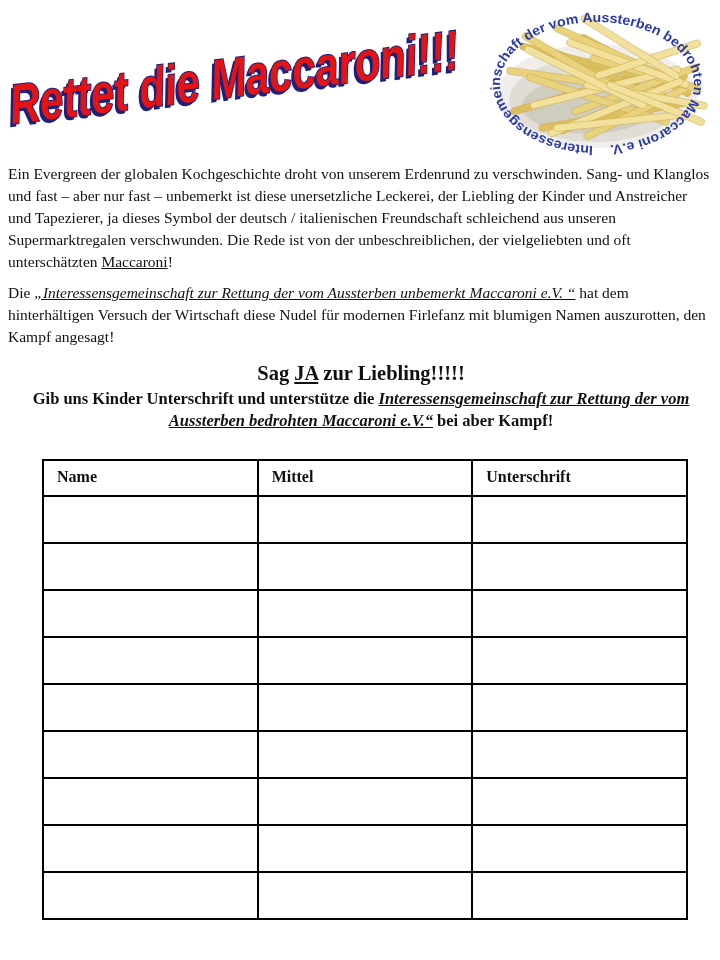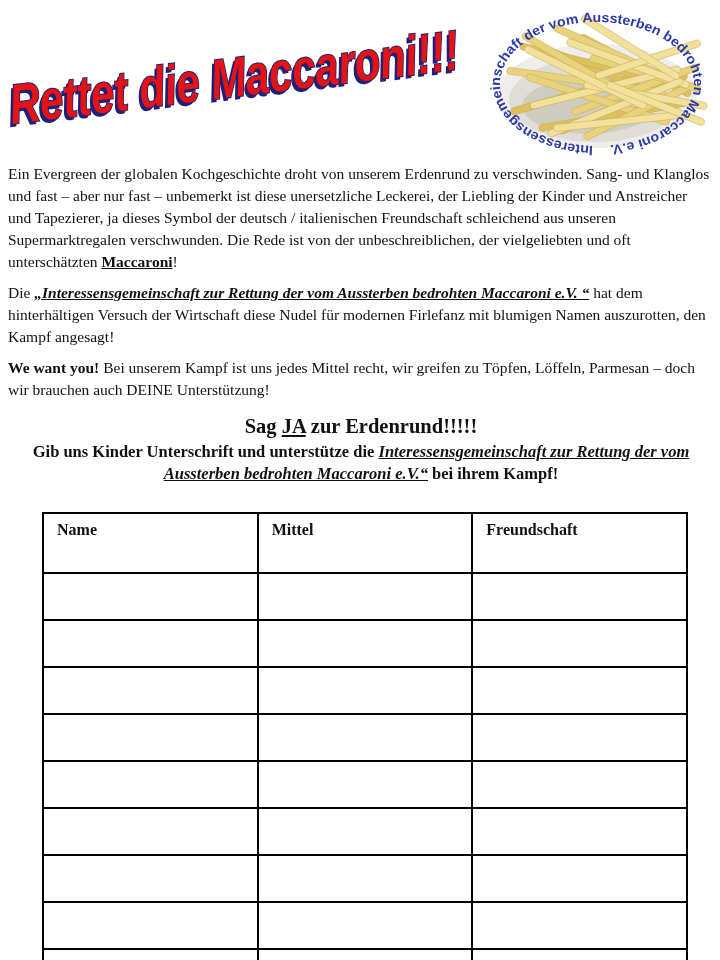"Maccaroni" .b { font-weight: bold -> normal }
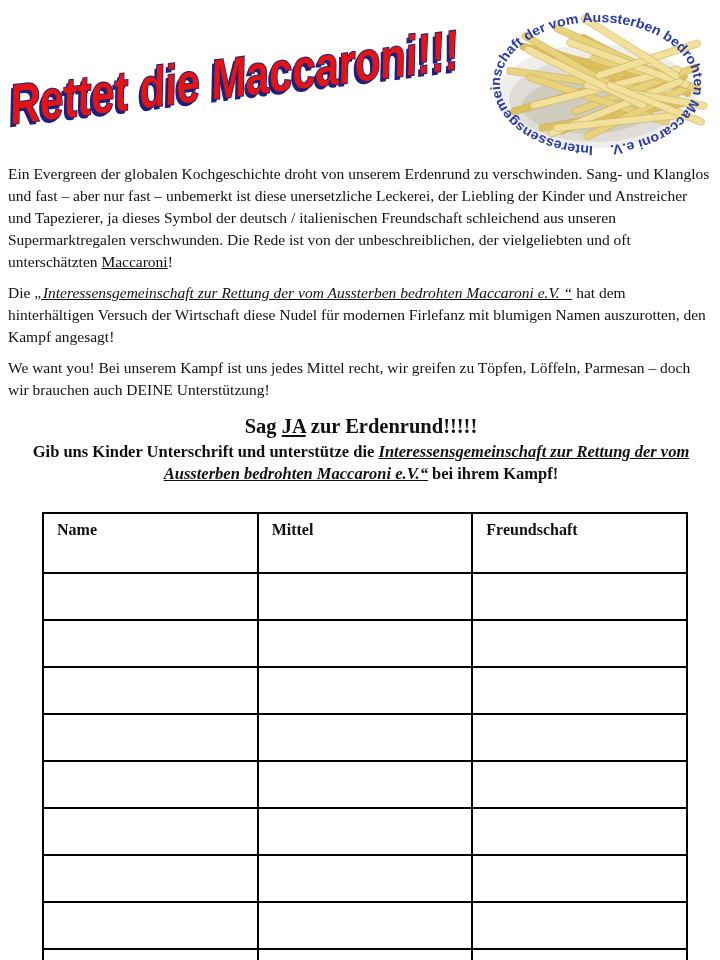"„Interessensgemeinschaft zur Rettung der" span.b { text: bedrohten -> unbemerkt }
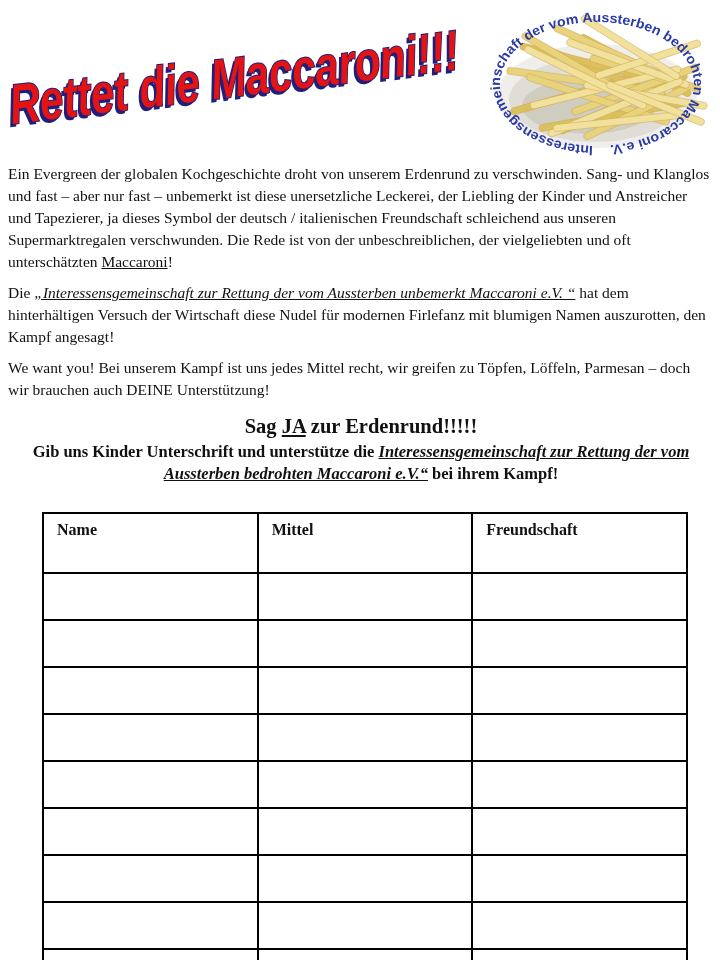"We want you! Bei unserem" p.body { html: <p><span>We want you!</span><span> Bei unserem Kampf ist uns jedes Mittel recht, wir greifen zu Töpfen, Löffeln, Parmesan – doch wir brauchen auch DEINE Unterstützung!</span></p> -> none }
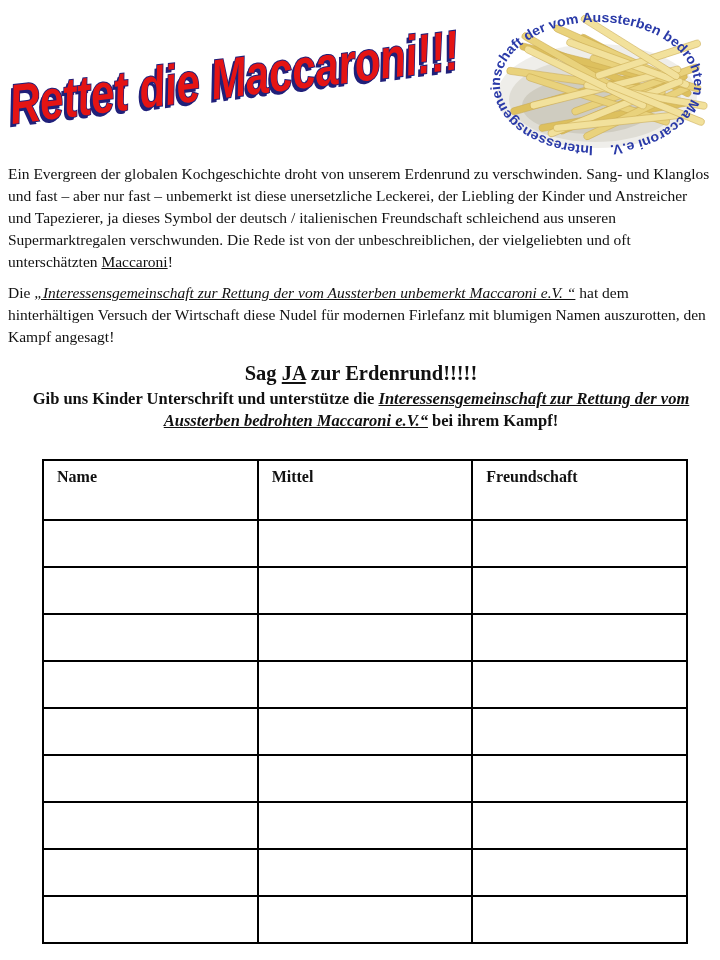"zur Erdenrund!!!!!" span { text: Erdenrund -> Liebling }
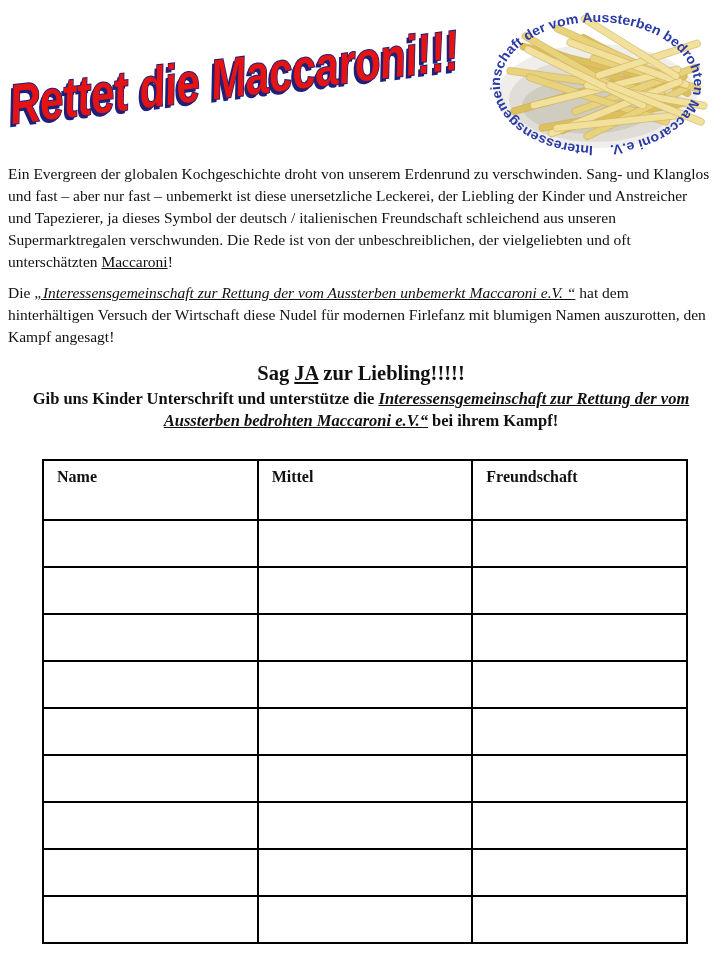"bei ihrem Kampf!" span { text: ihrem -> aber }
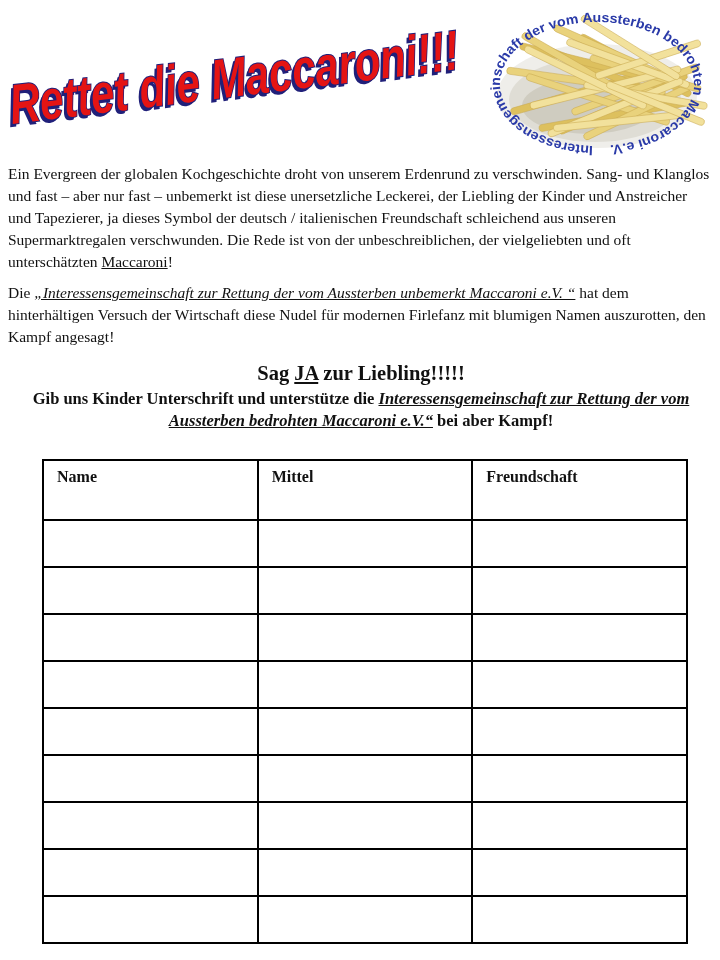"Name" .sig th { height: 60px -> 36px }
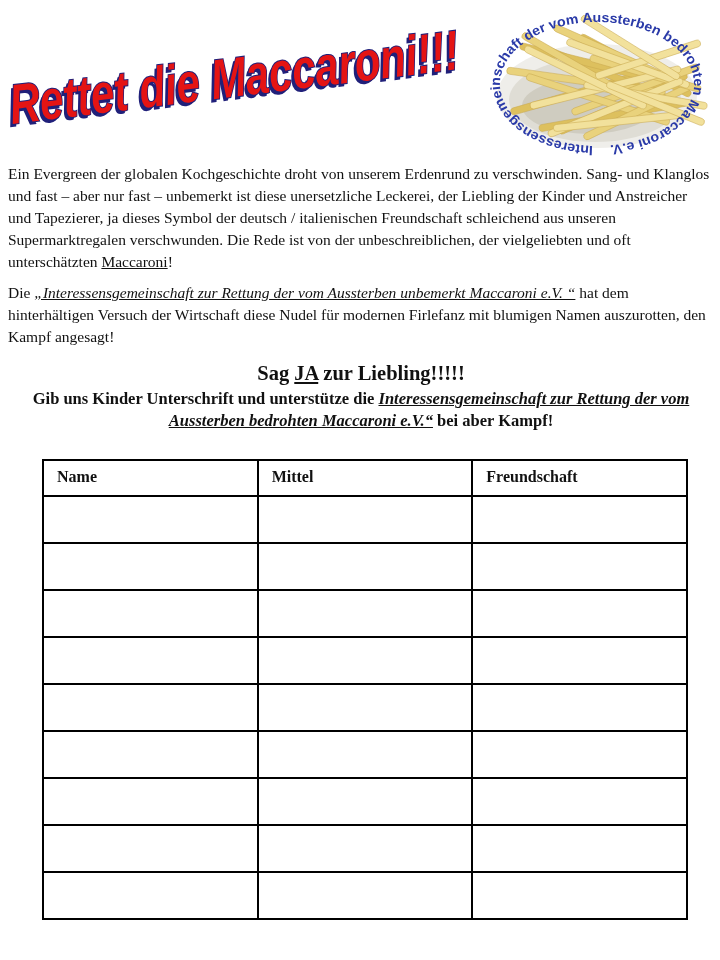"Freundschaft" th { text: Freundschaft -> Unterschrift }
